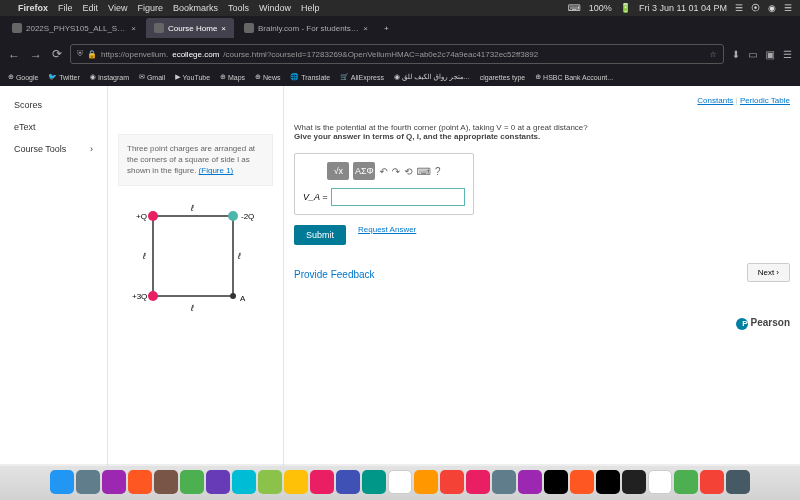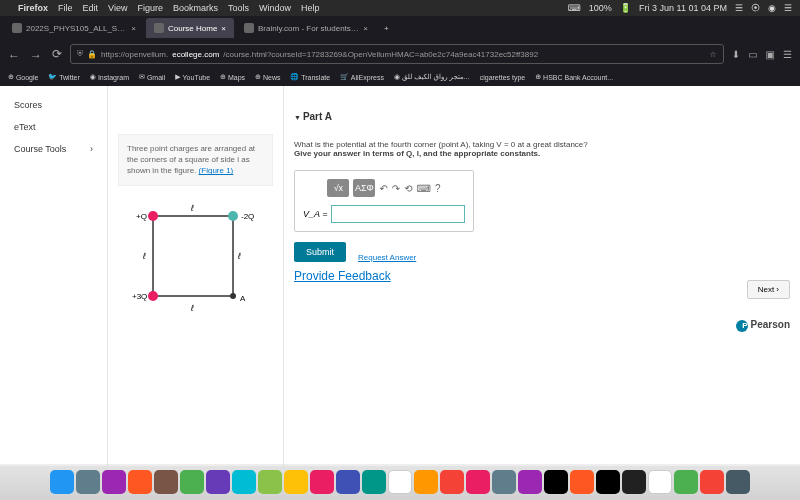"Constants | Periodic Table" div.toplinks { html: none -> <div> <a>Constants</a> | <a>Periodic Table</a> </div> }
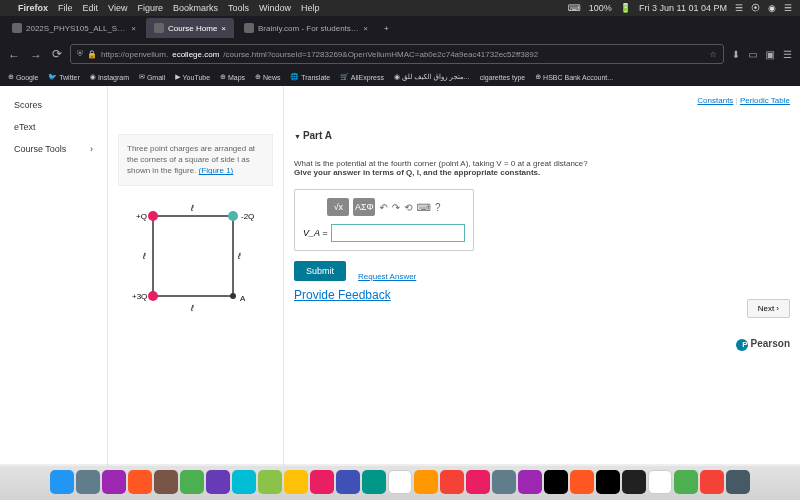"Part A" div.part-header { html: <div>Part A</div> -> none }
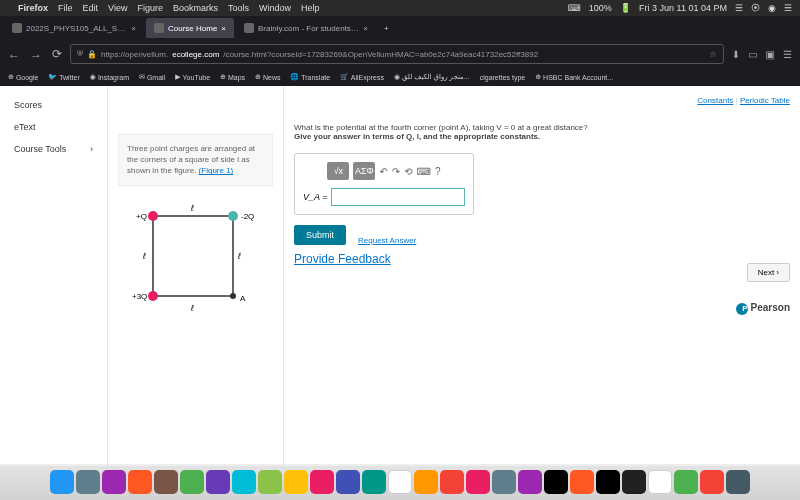"Submit" .submit-row { align-items: flex-end -> flex-start }
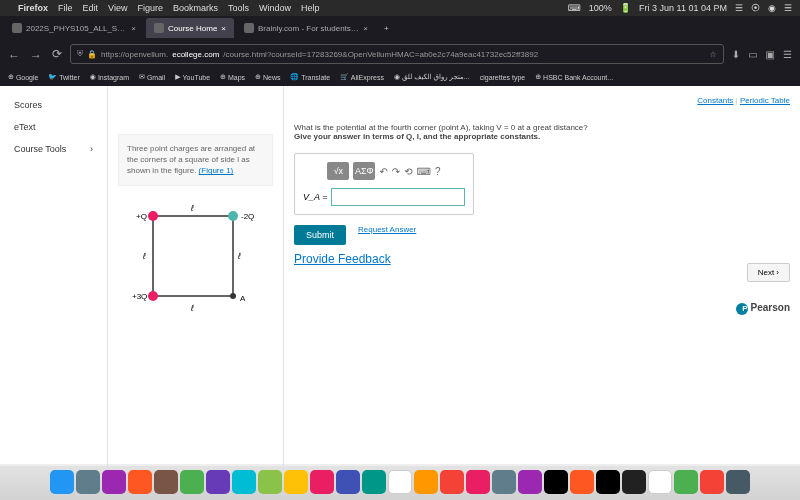"Provide Feedback" .feedback { font-size: 12px -> 10px; margin-top: 7px -> 24px; text-decoration: underline -> none }
